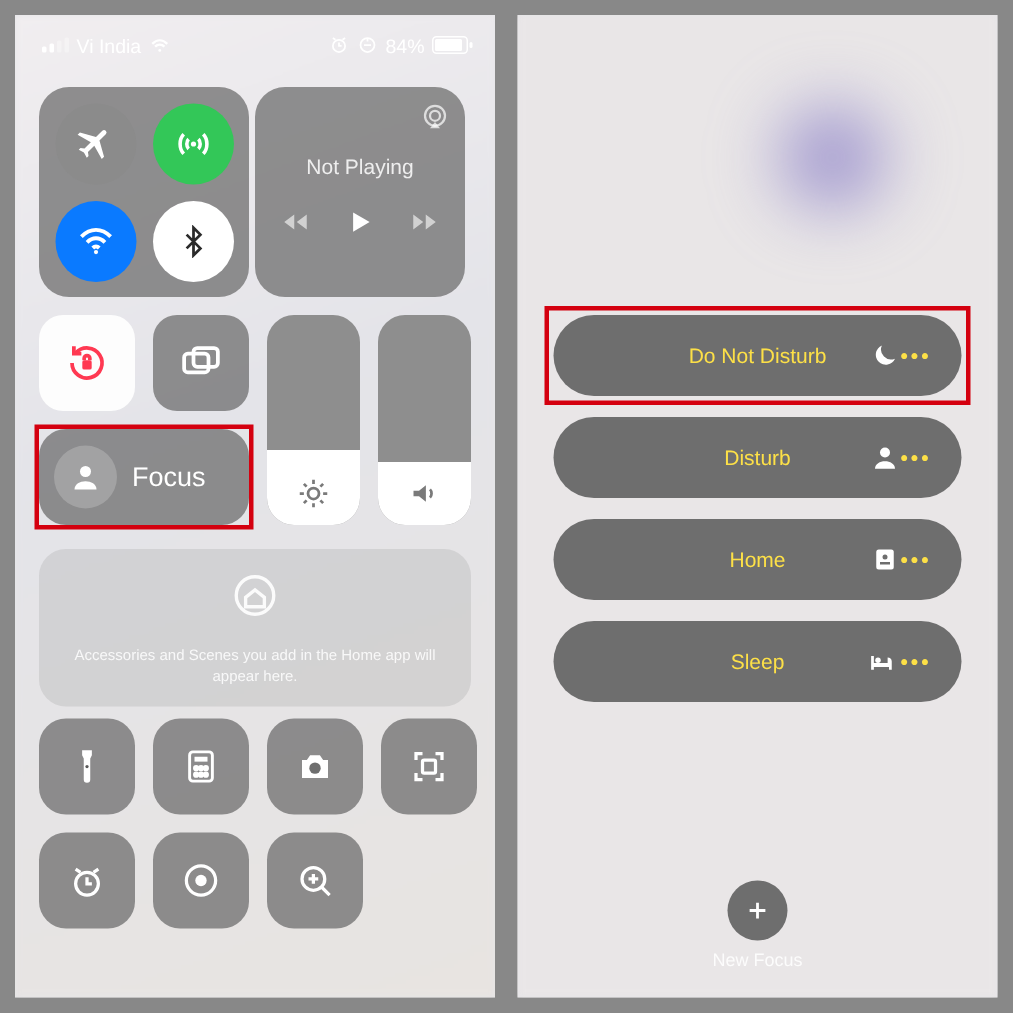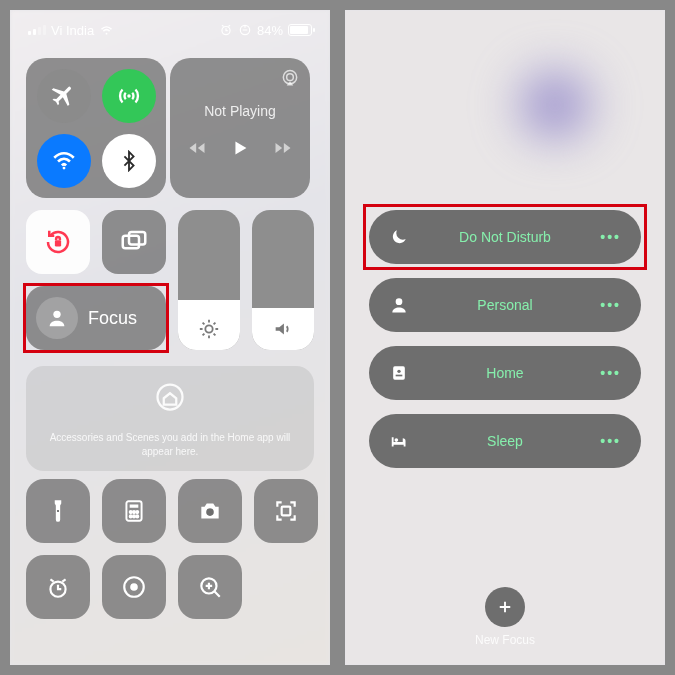"Do Not Disturb" .pill { color: #86efac -> #fde047; justify-content: space-between -> flex-end }
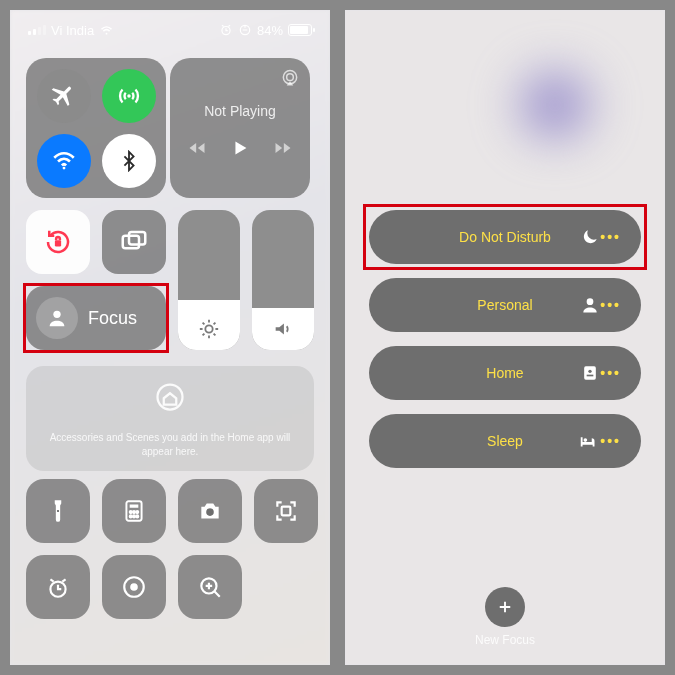"Personal" span.lbl { text: Personal -> Disturb }
